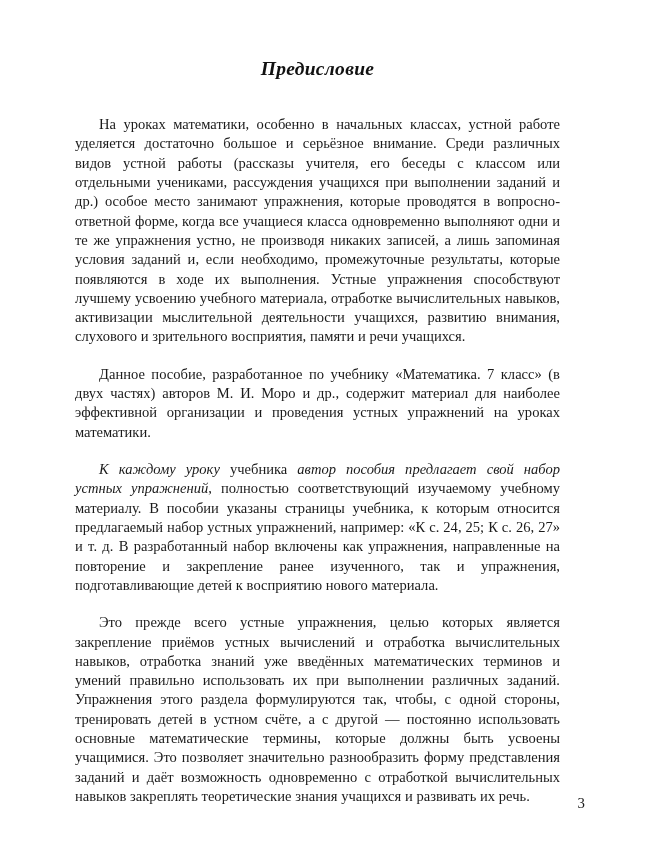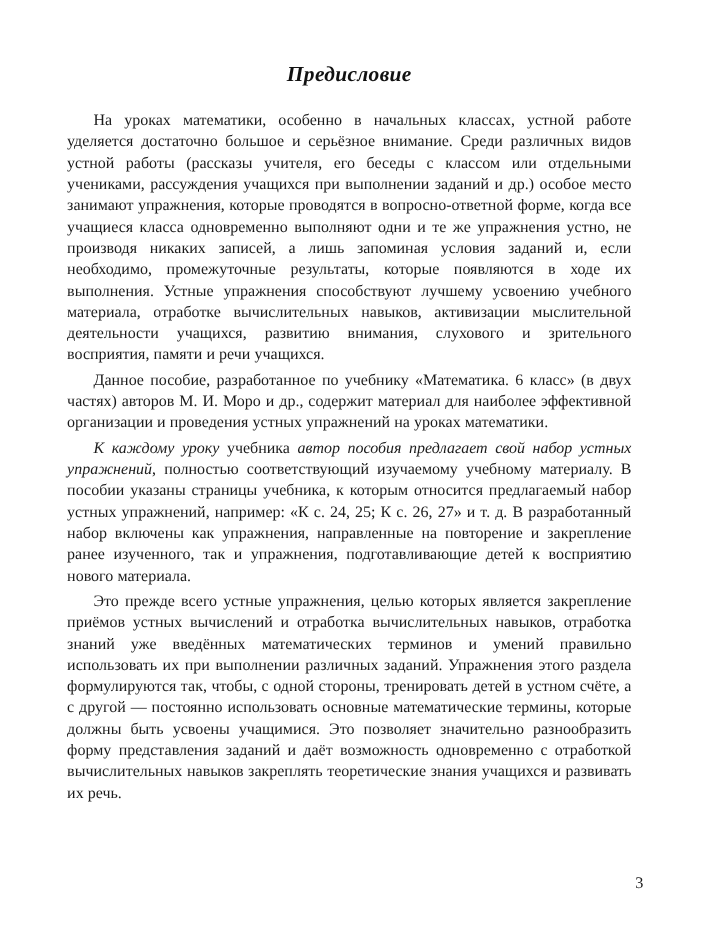"На уроках математики, особенно в" p.para { margin: 4px -> 18px }
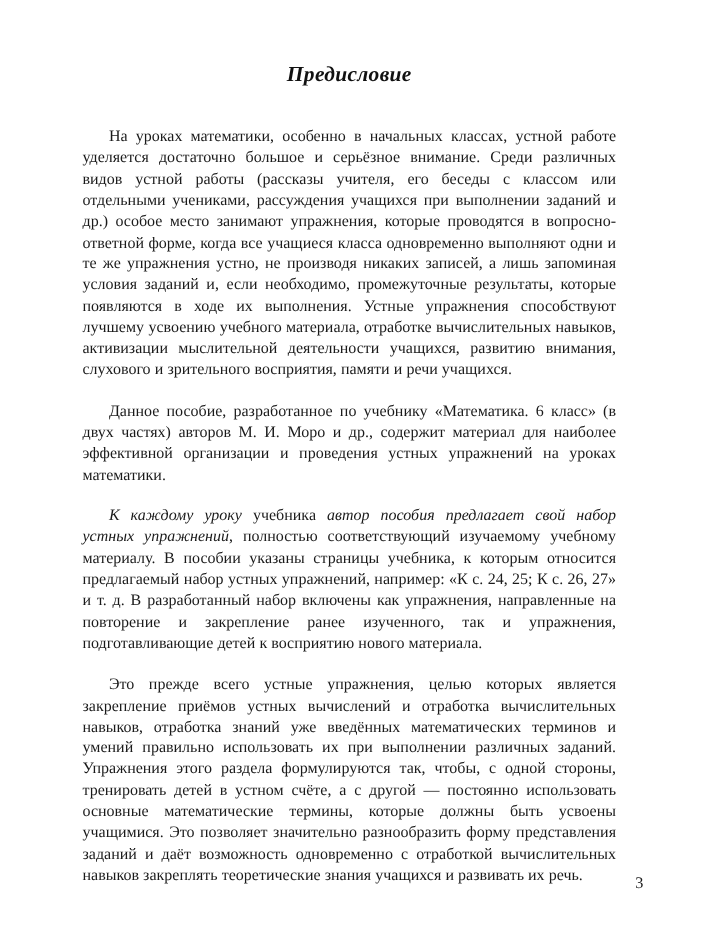"Данное пособие, разработанное по" p.para { text: 6 -> 7 }
